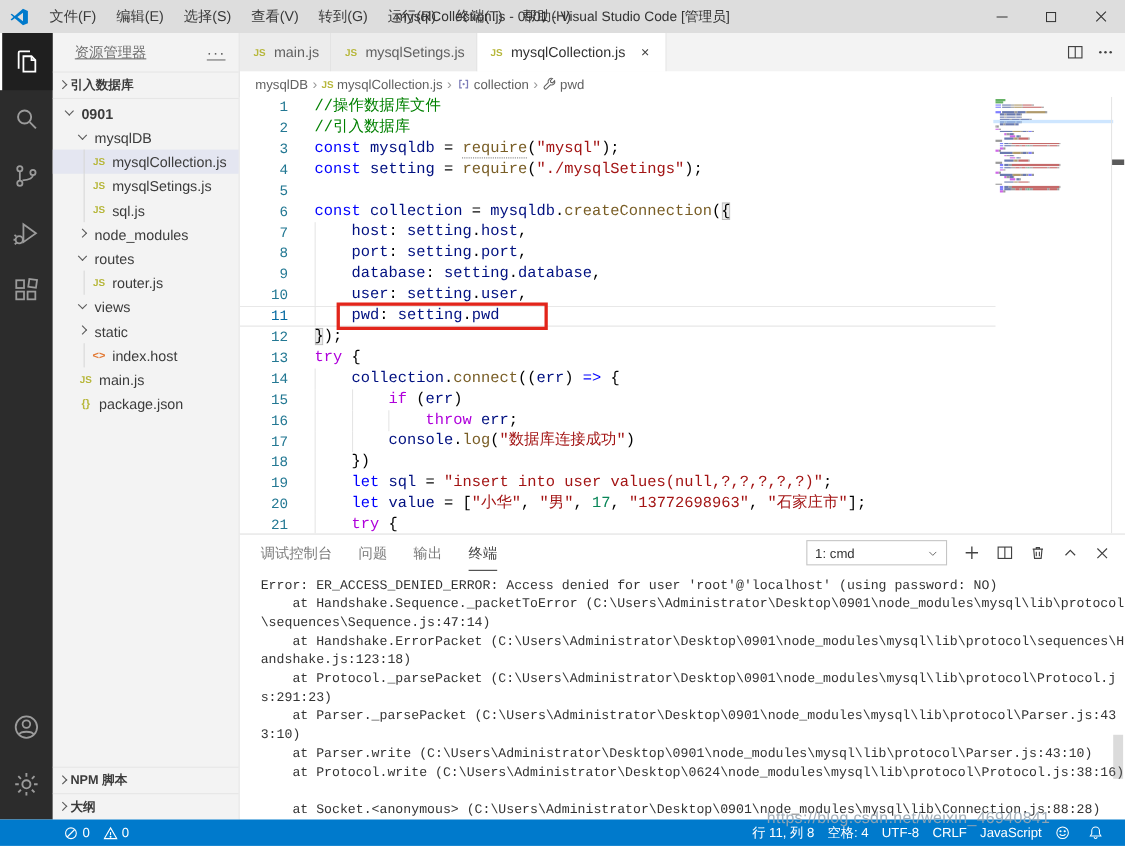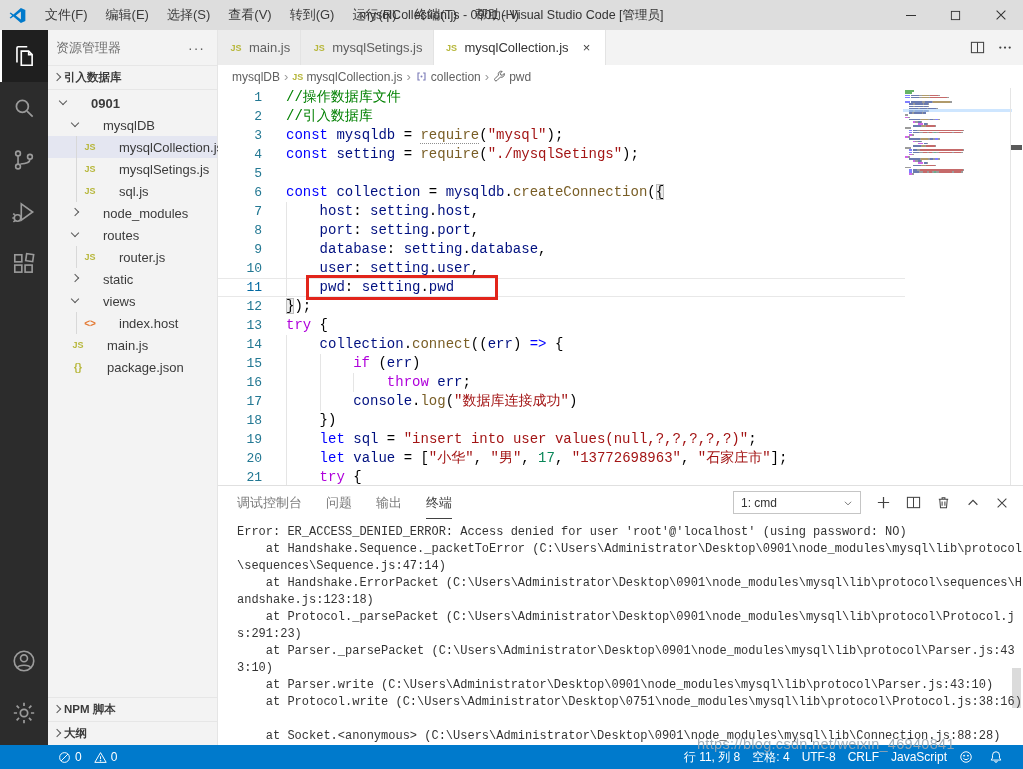"资源管理器" .sb-header { padding: 0 12px 0 8px -> 0 12px 0 20px; text-decoration: none -> underline }
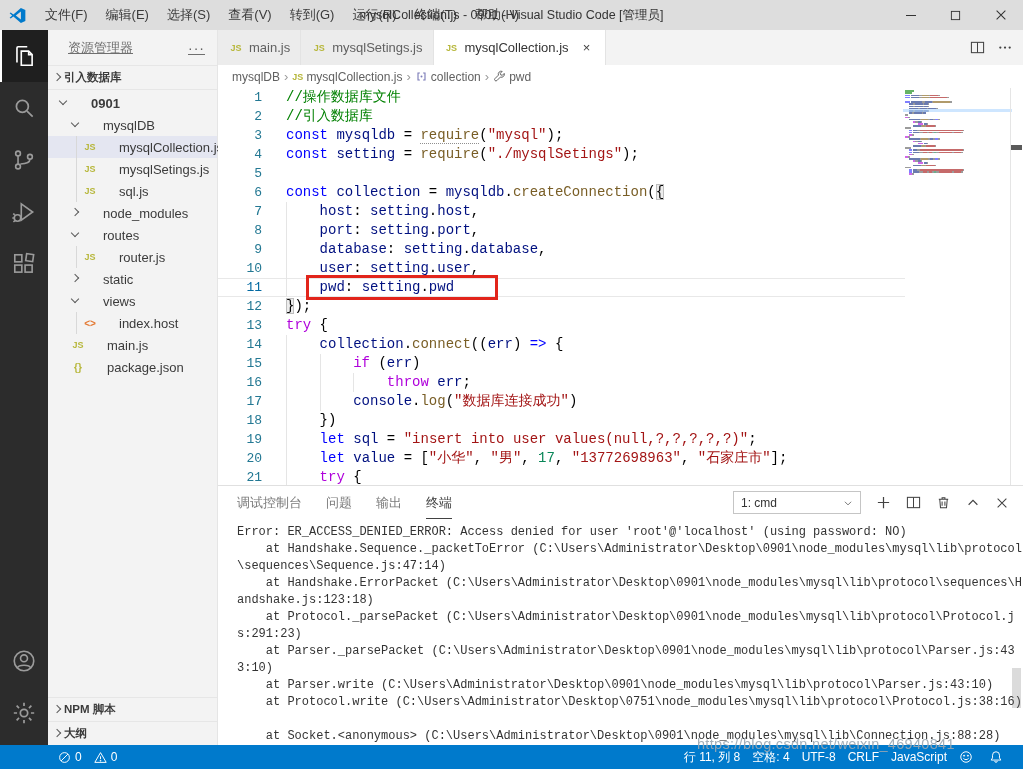"0901" .tree-row .lbl { margin-left: 21px -> 4px }
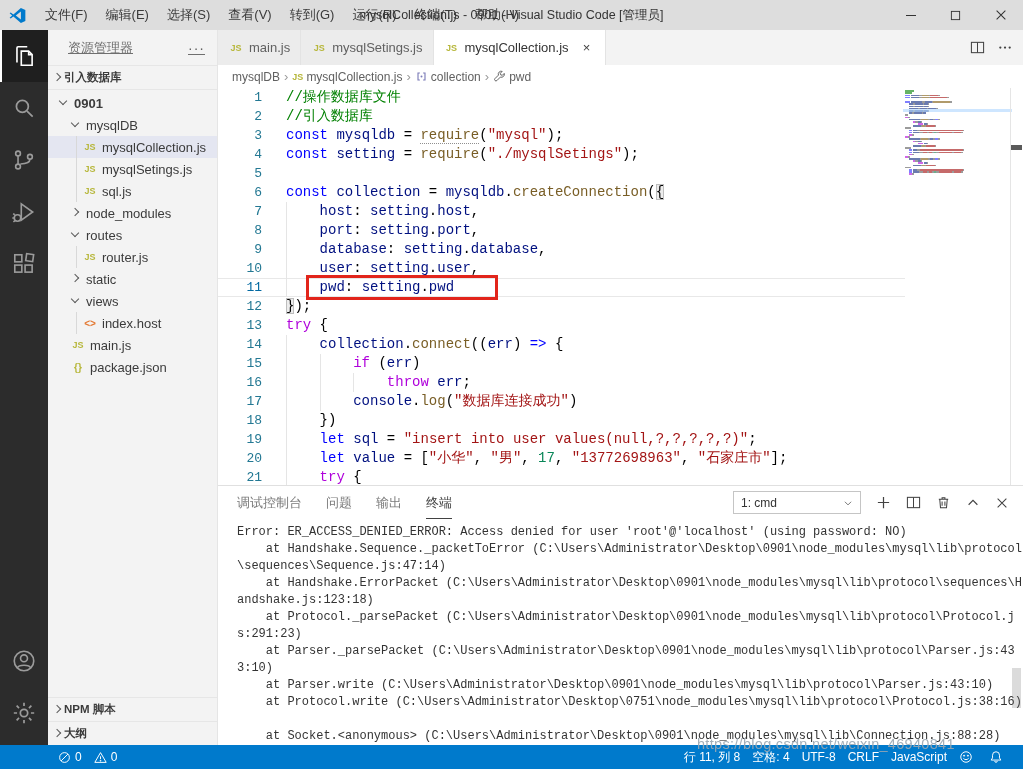"static" div.tree-row { order: before "views" -> after "views" }
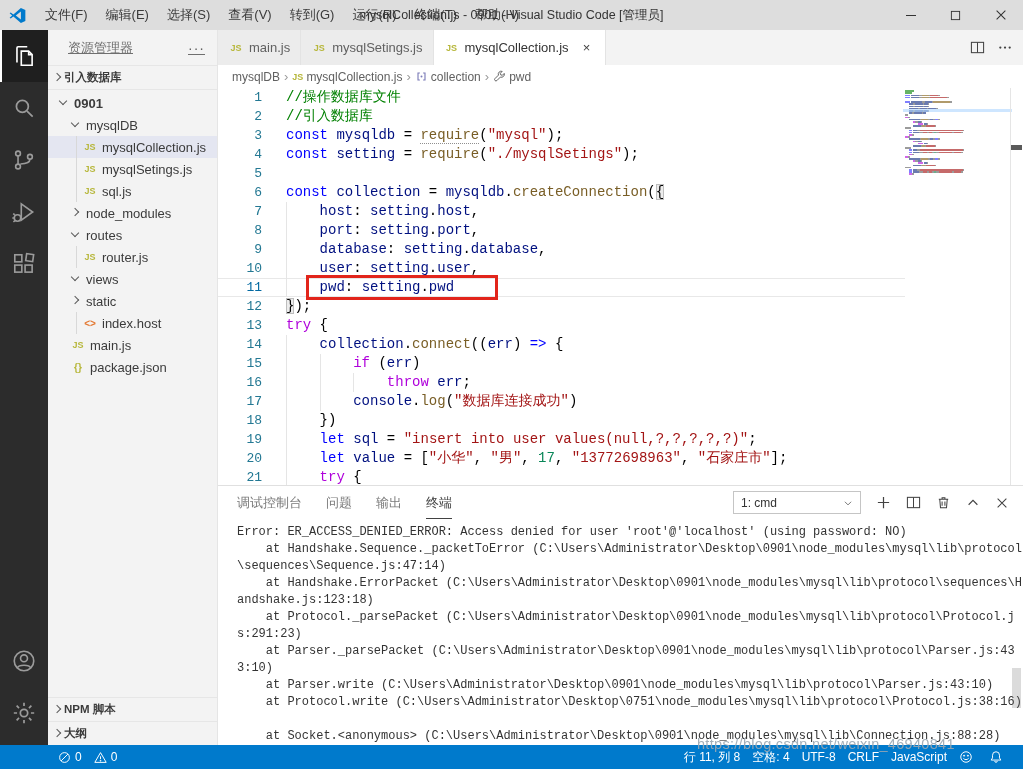"at Protocol.write" div.term-line { text: 0751 -> 0624 }
